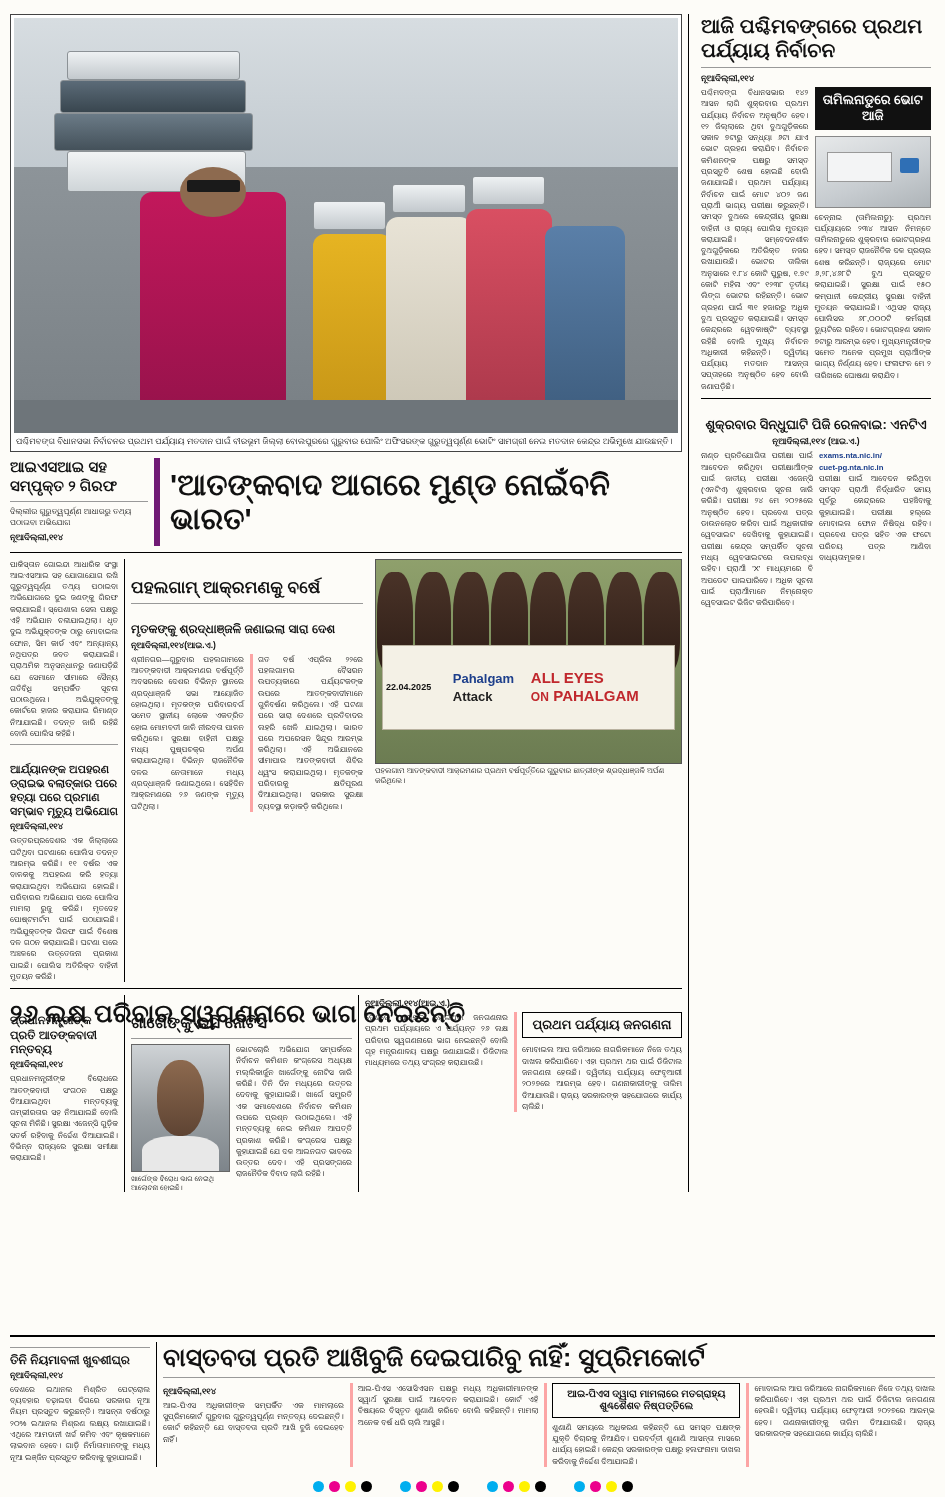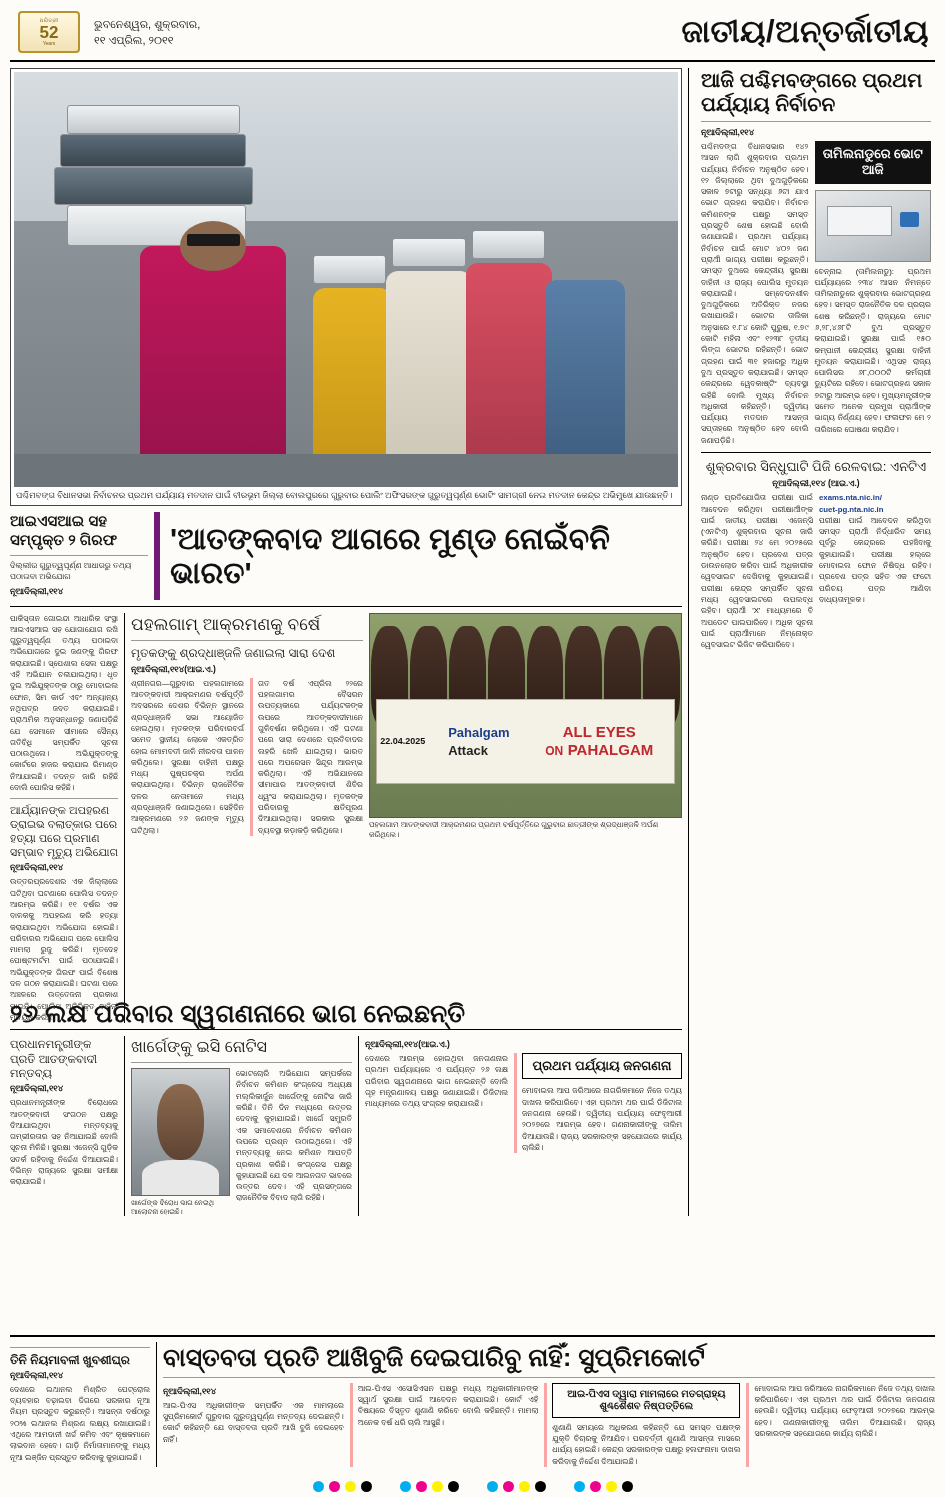"52" div.masthead { html: <div> <div> <div> <div>ଧରିତ୍ରୀ</div> <div>52</div> <div>Years</div> </div> </div> <div> <div>ଭୁବନେଶ୍ୱର, ଶୁକ୍ରବାର,</div> <div>୧୧ ଏପ୍ରିଲ, ୨୦୧୧</div> </div> <div>ଜାତୀୟ/ଅନ୍ତର୍ଜାତୀୟ</div> </div> -> none }
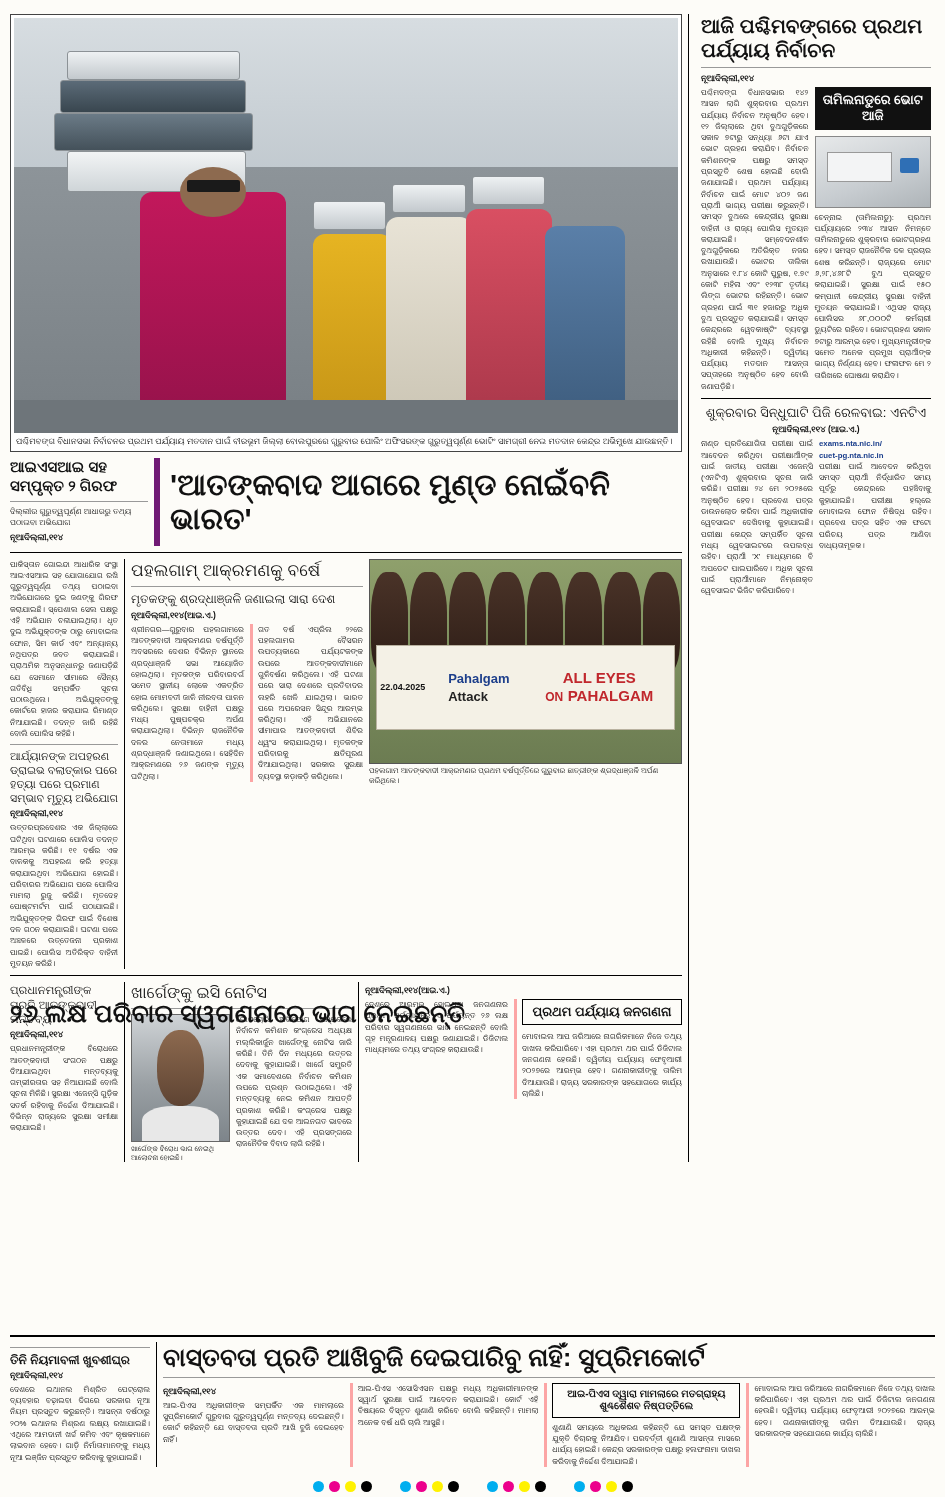"ଶୁକ୍ରବାର ସିନ୍ଧୁଘାଟି ପିଜି ରେଳବାଇ: ଏନଟିଏ" .subhead { font-weight: normal -> bold; margin: 1px 0 3px -> 18px 0 3px }
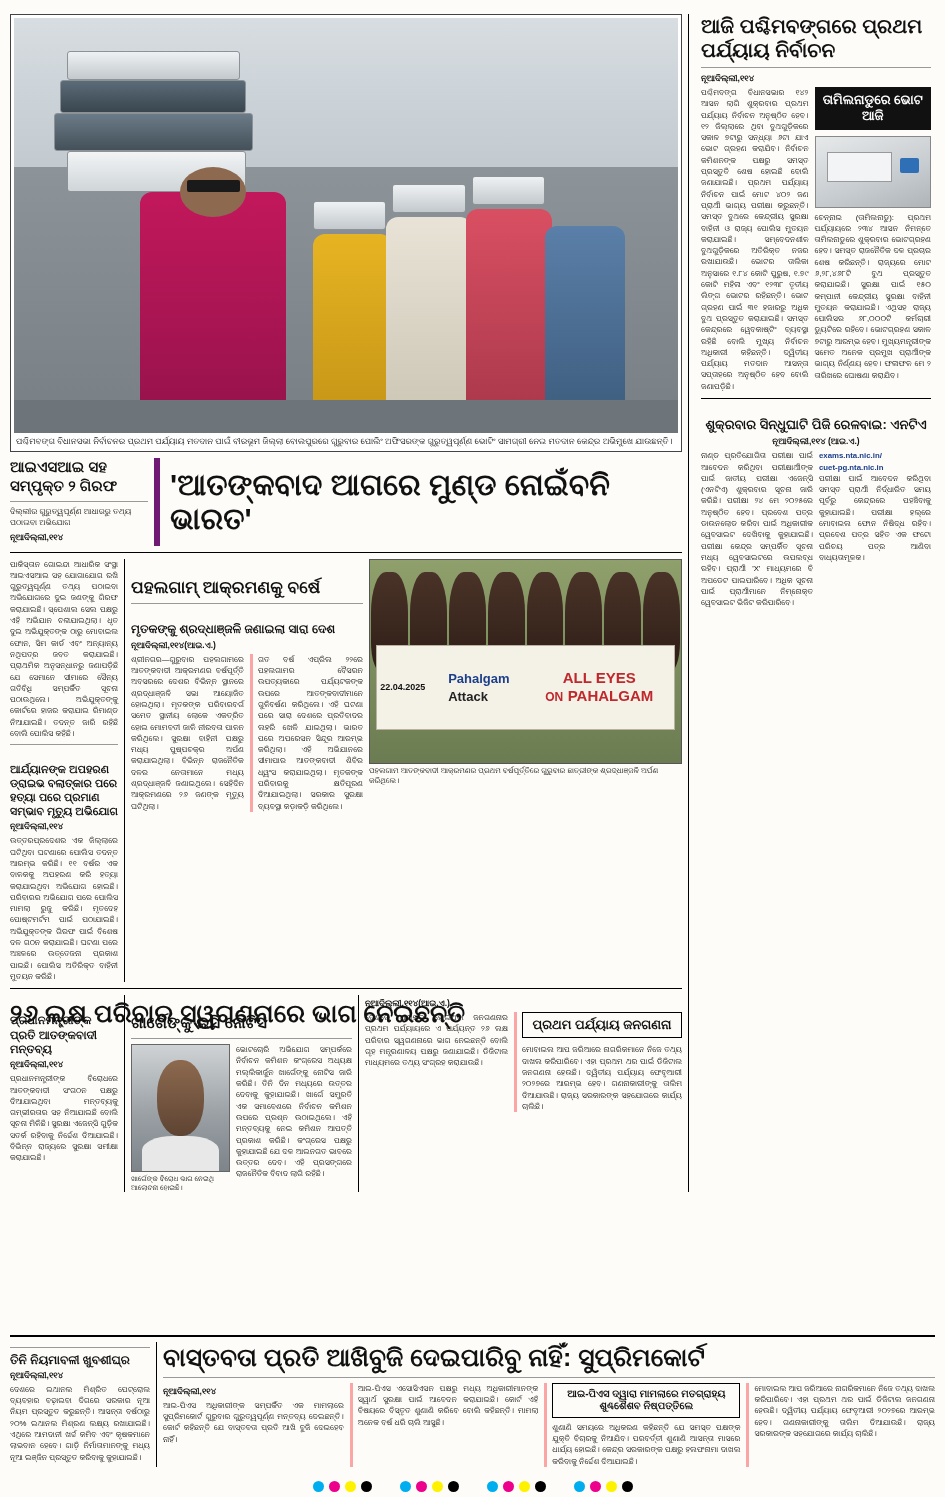"ପହଲଗାମ୍ ଆକ୍ରମଣକୁ ବର୍ଷେ" div { gap: 6px -> 12px }
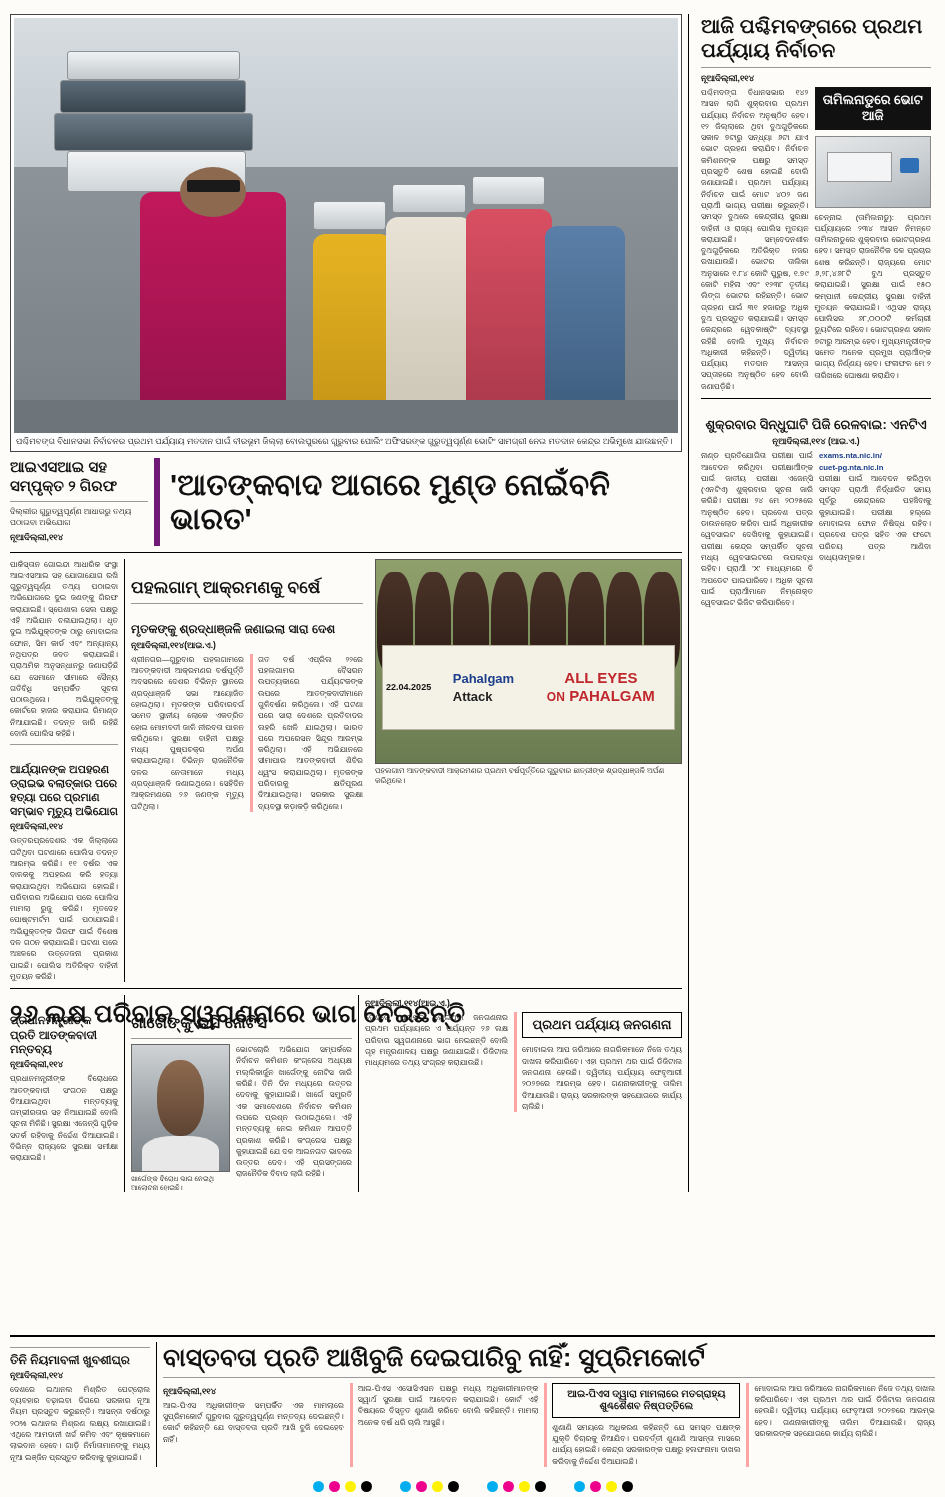"ALL EYES" div { text-align: center -> none }
